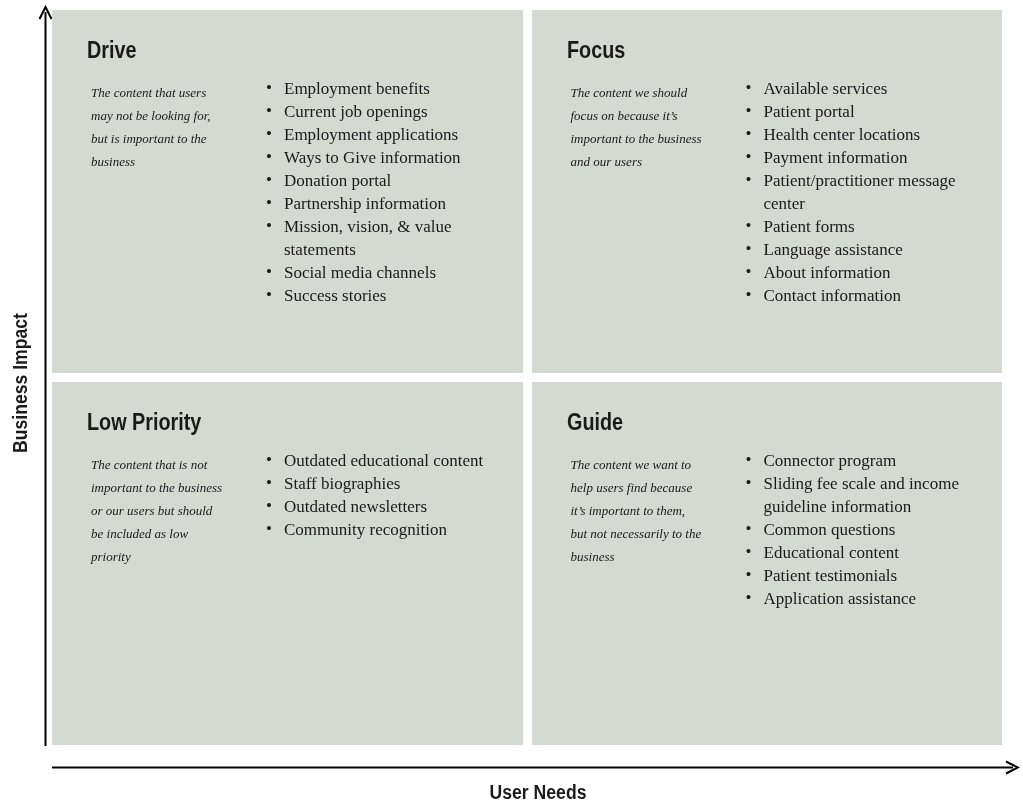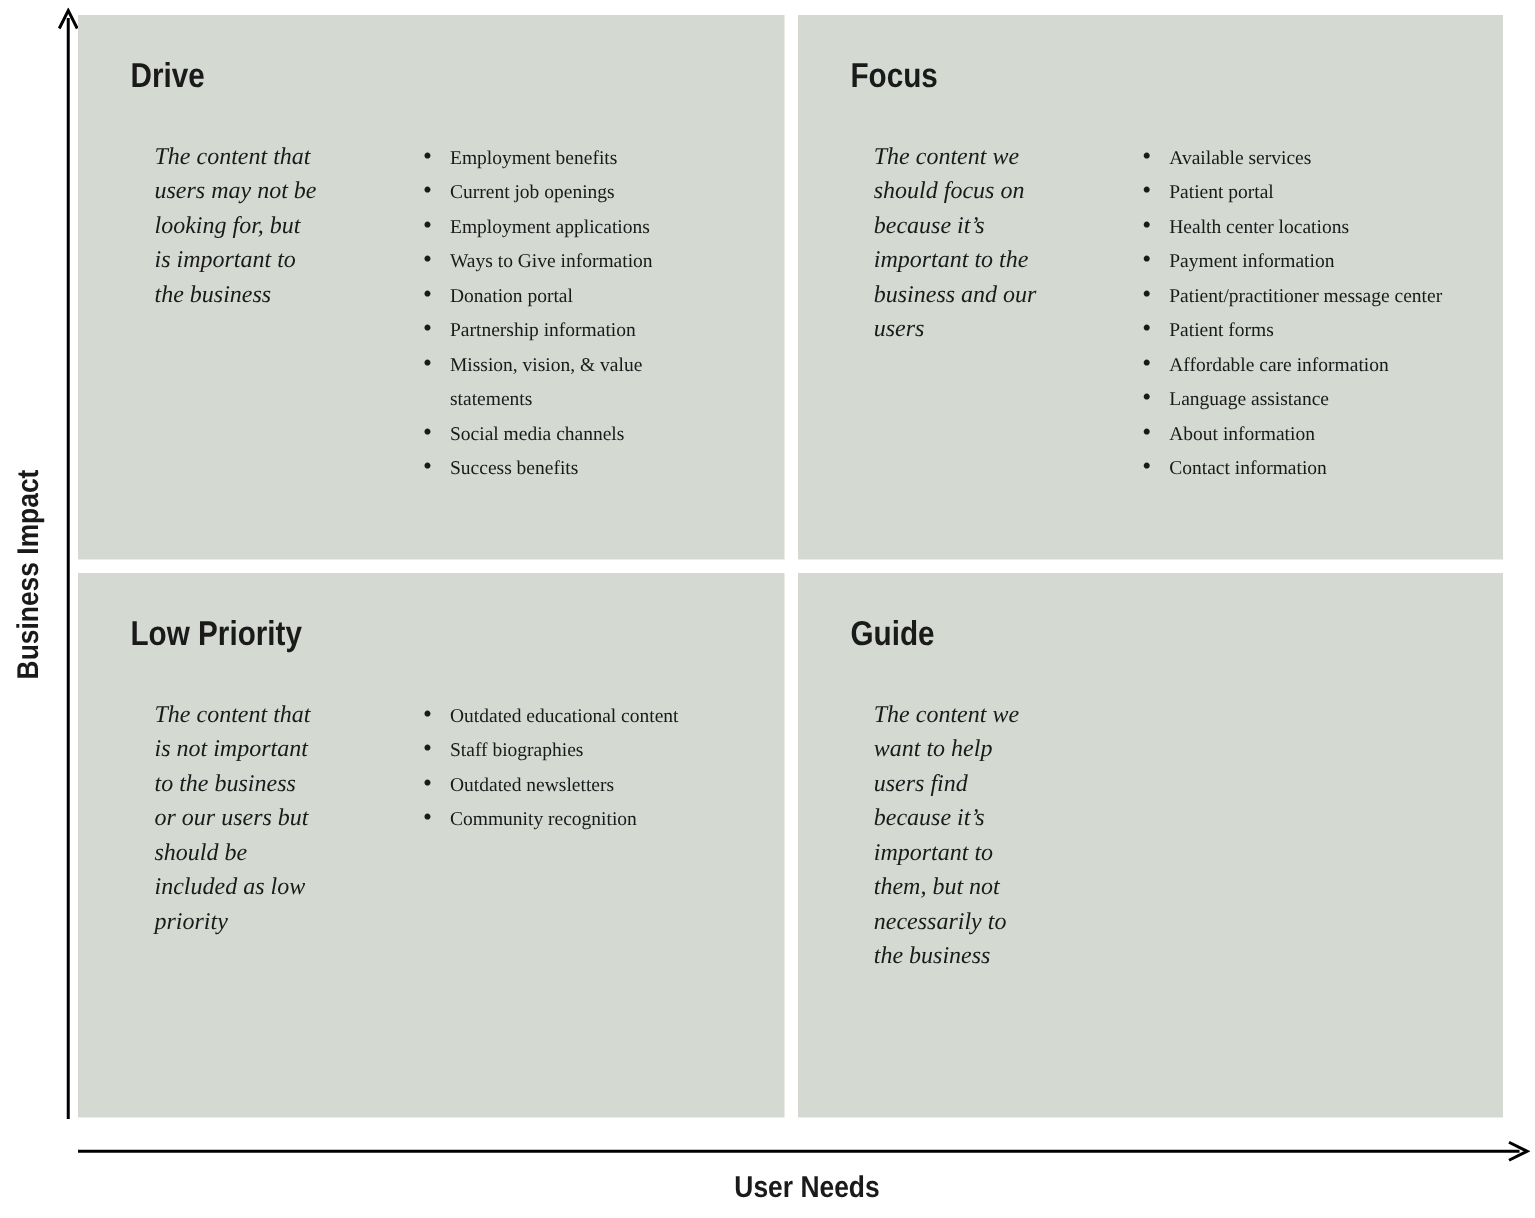"The content that users may" .q-desc { font-size: 16px -> 13px; margin: 16px -> 4px }
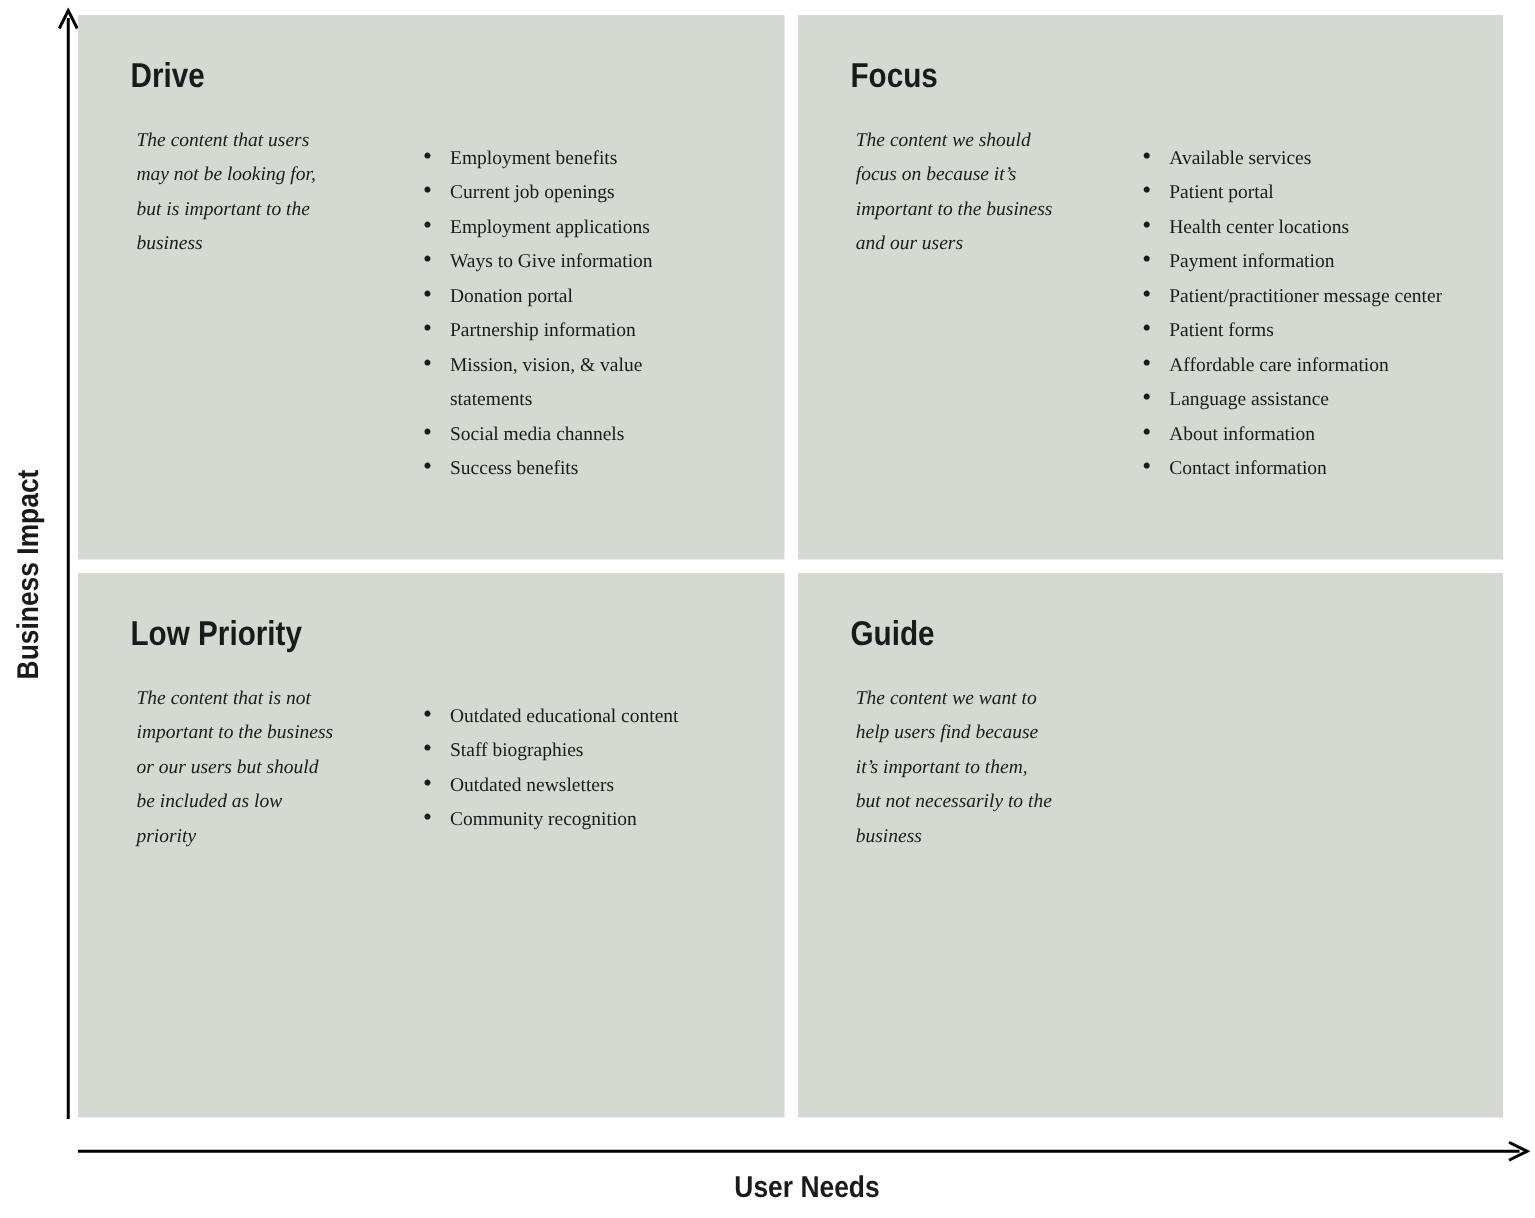"Employment benefits" .q-list { font-size: 13px -> 17px; margin: 16px -> 0 }
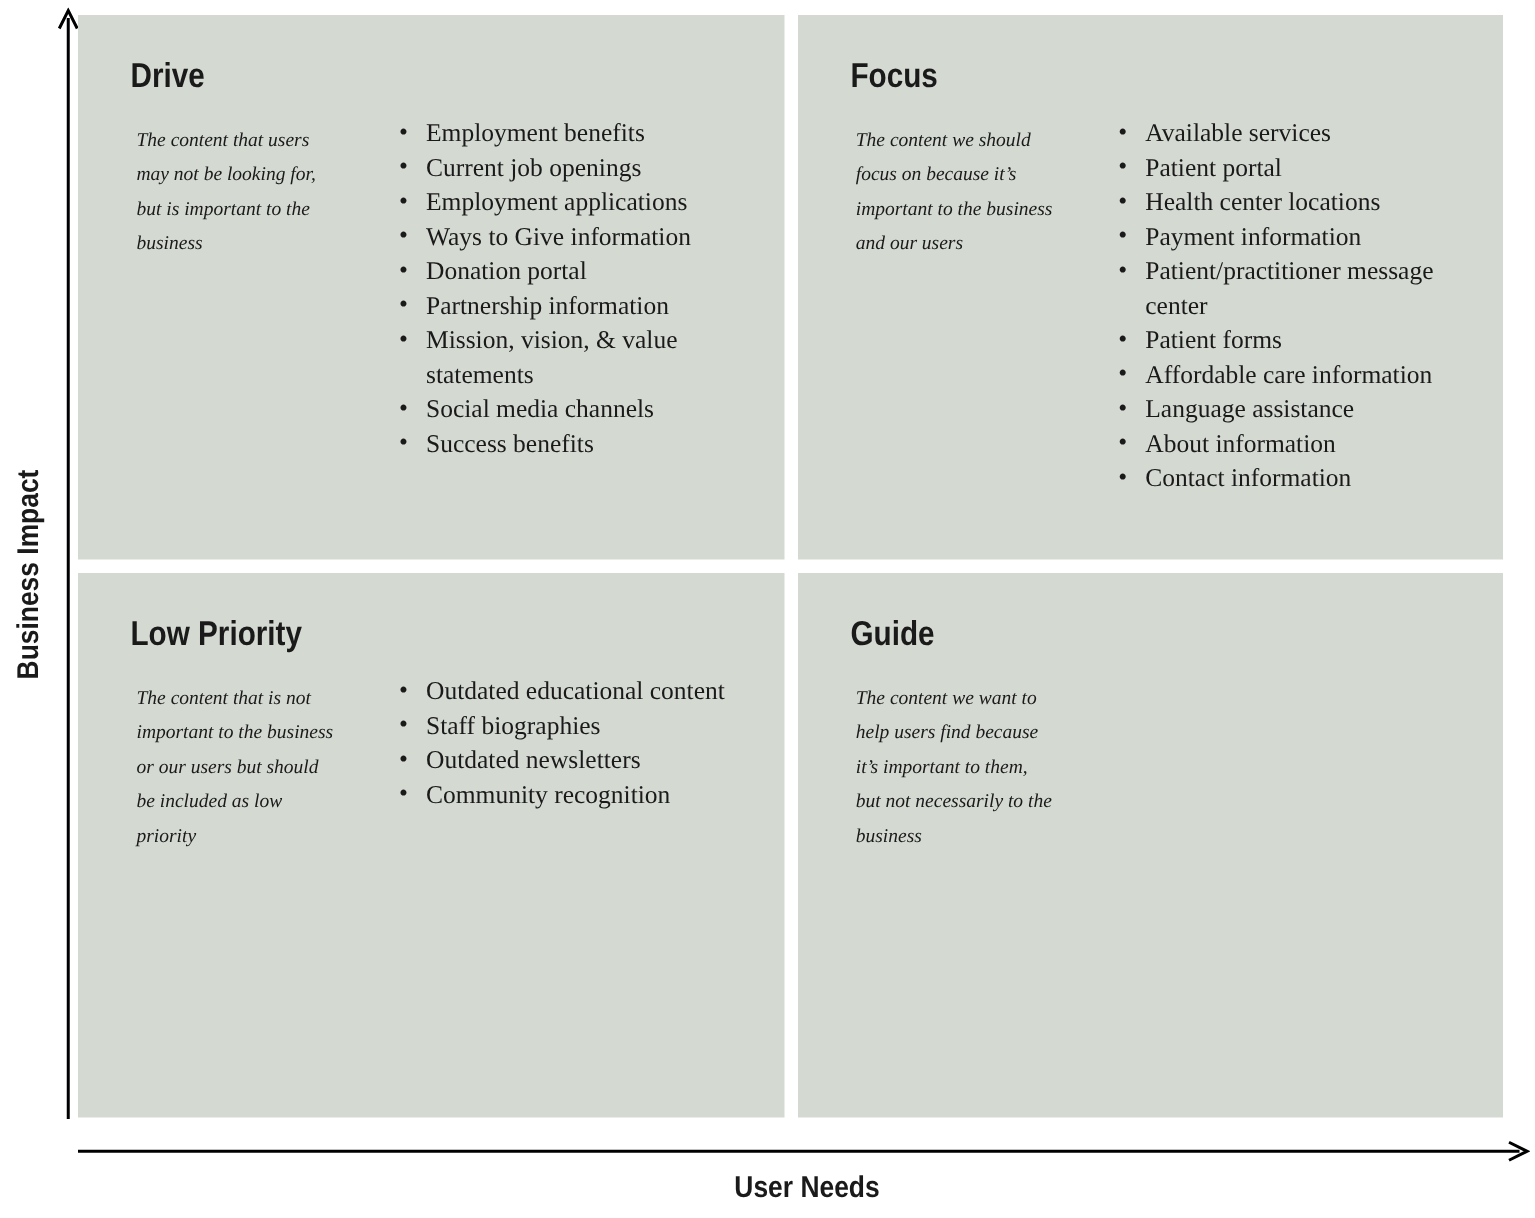"Affordable care information" li { html: <li>Affordable care information</li> -> none }
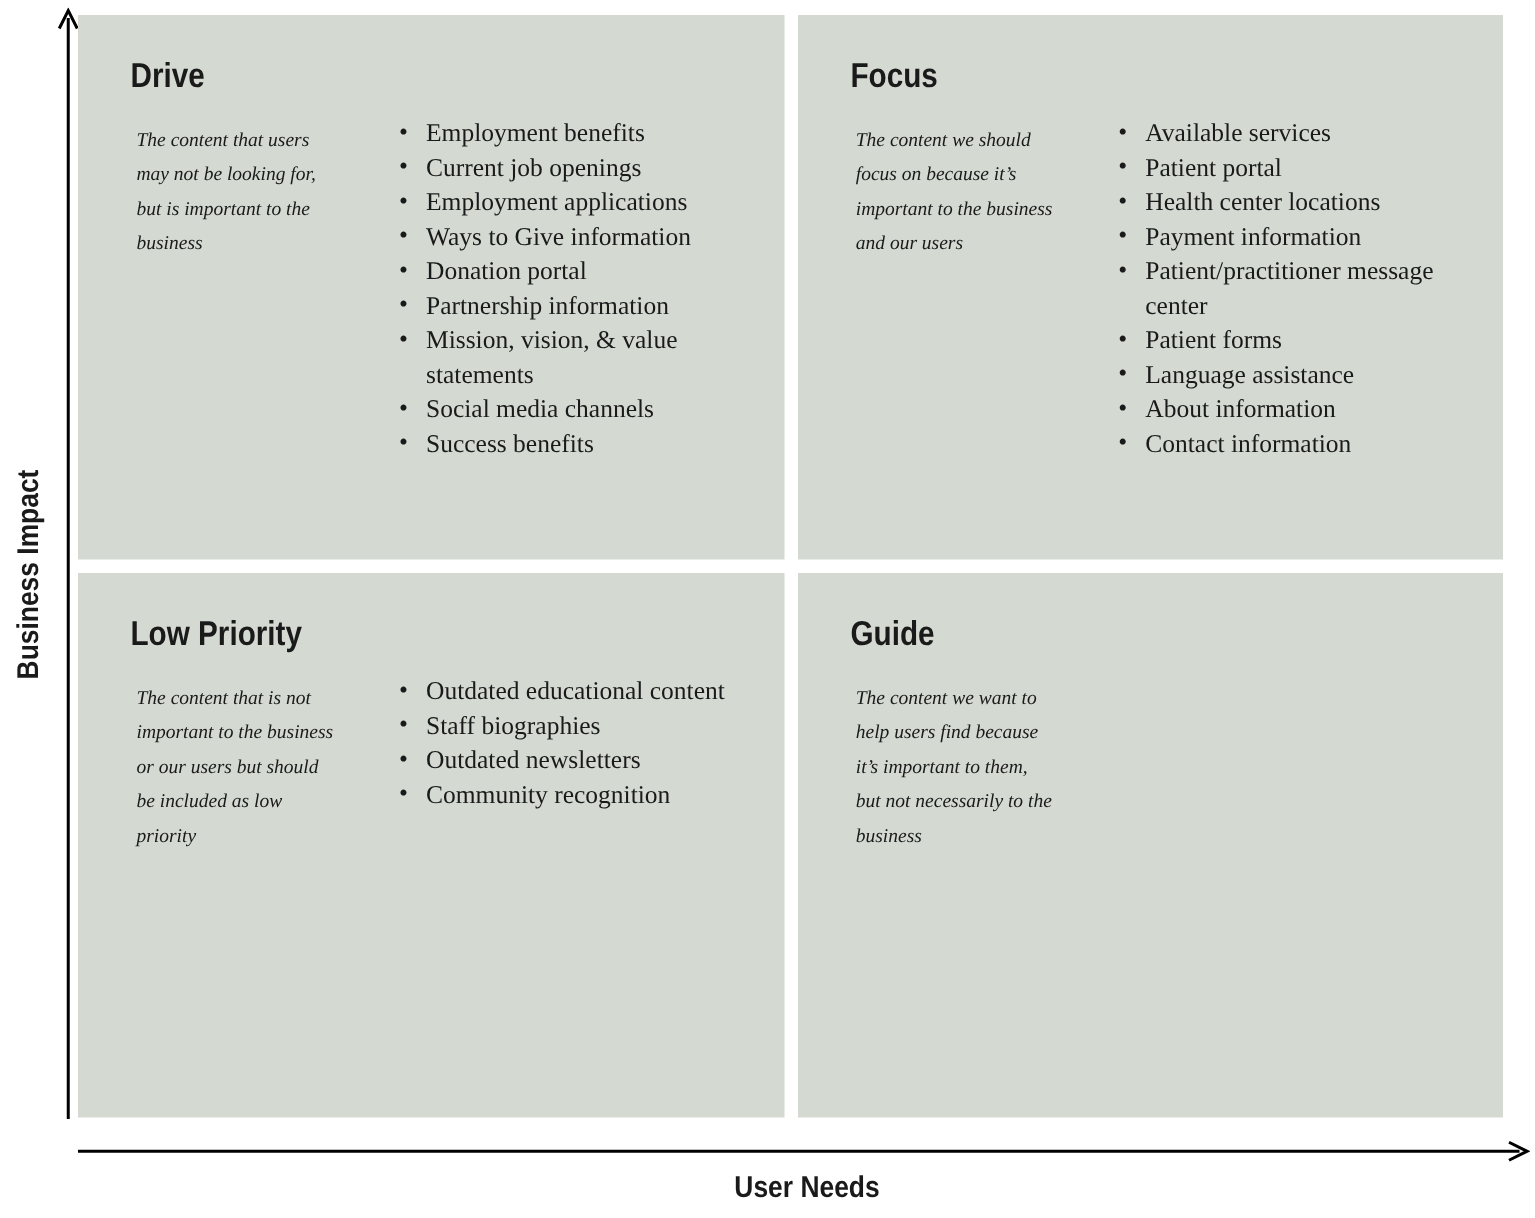"Success benefits" li { text: benefits -> stories }
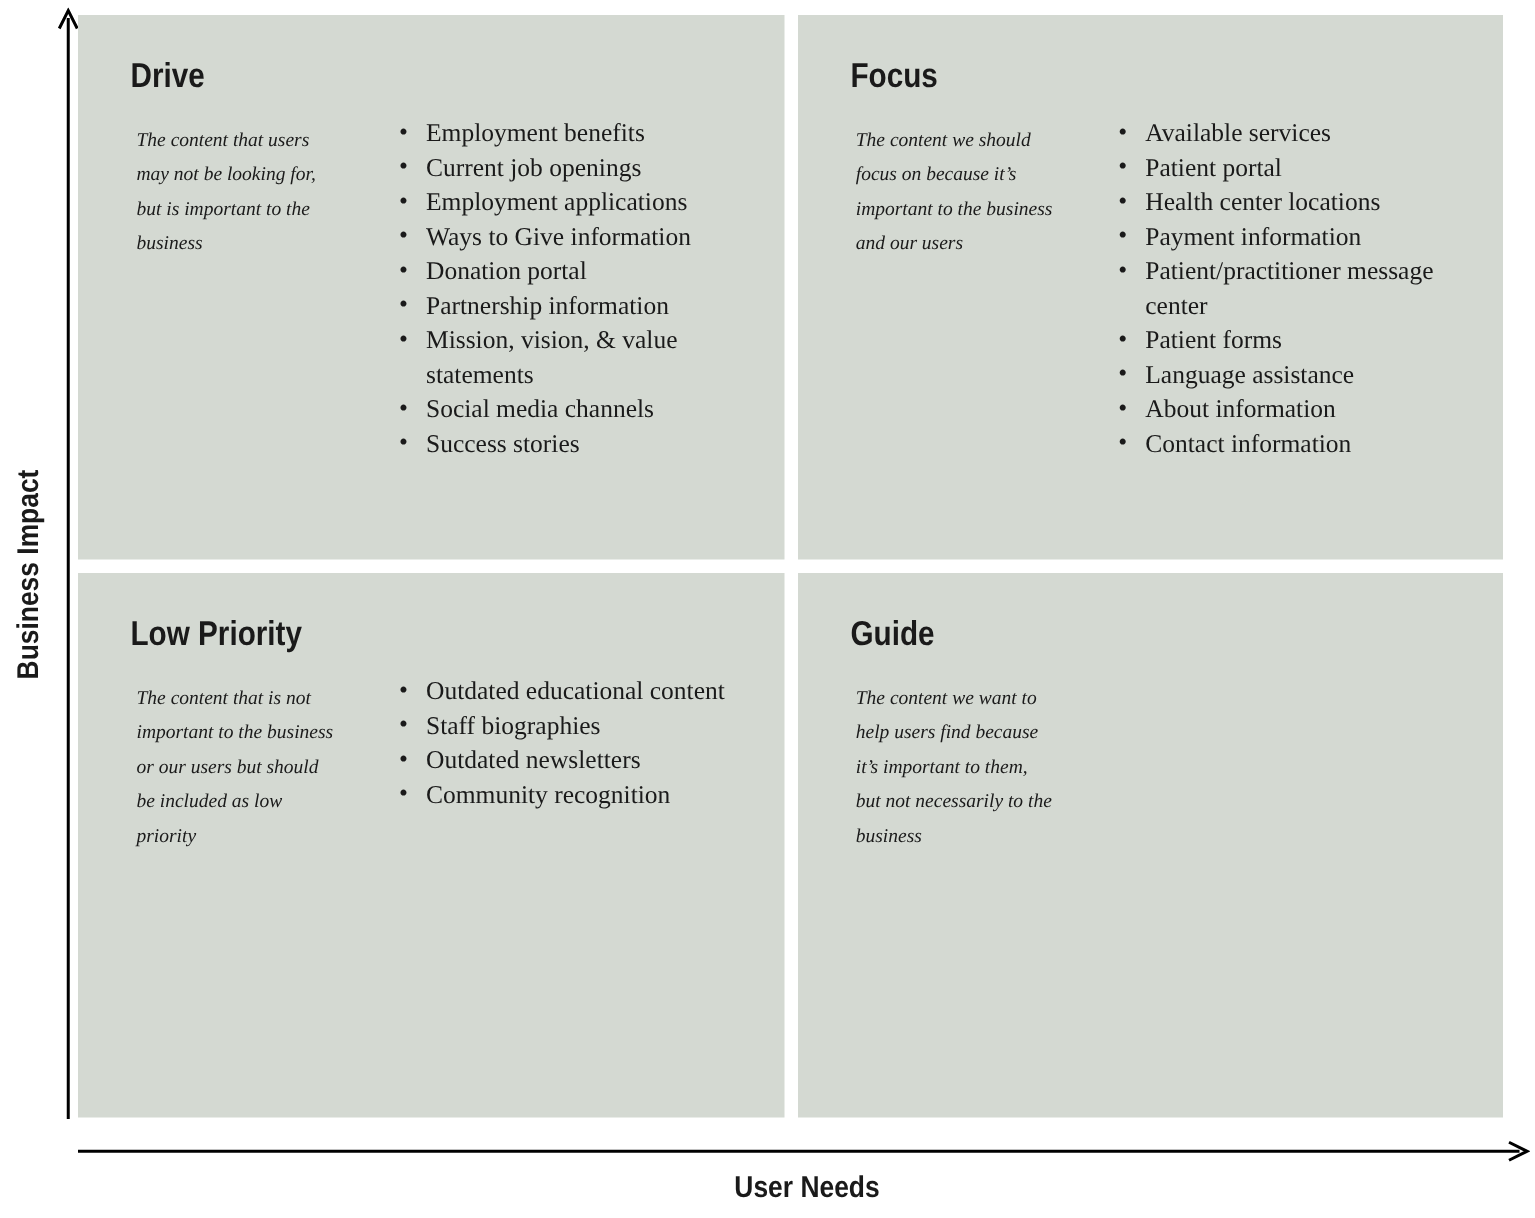"Connector program" ul.q-list { html: none -> <ul> <li>Connector program</li> <li>Sliding fee scale and income guideline information</li> <li>Common questions</li> <li>Educational content</li> <li>Patient testimonials</li> <li>Application assistance</li> </ul> }
